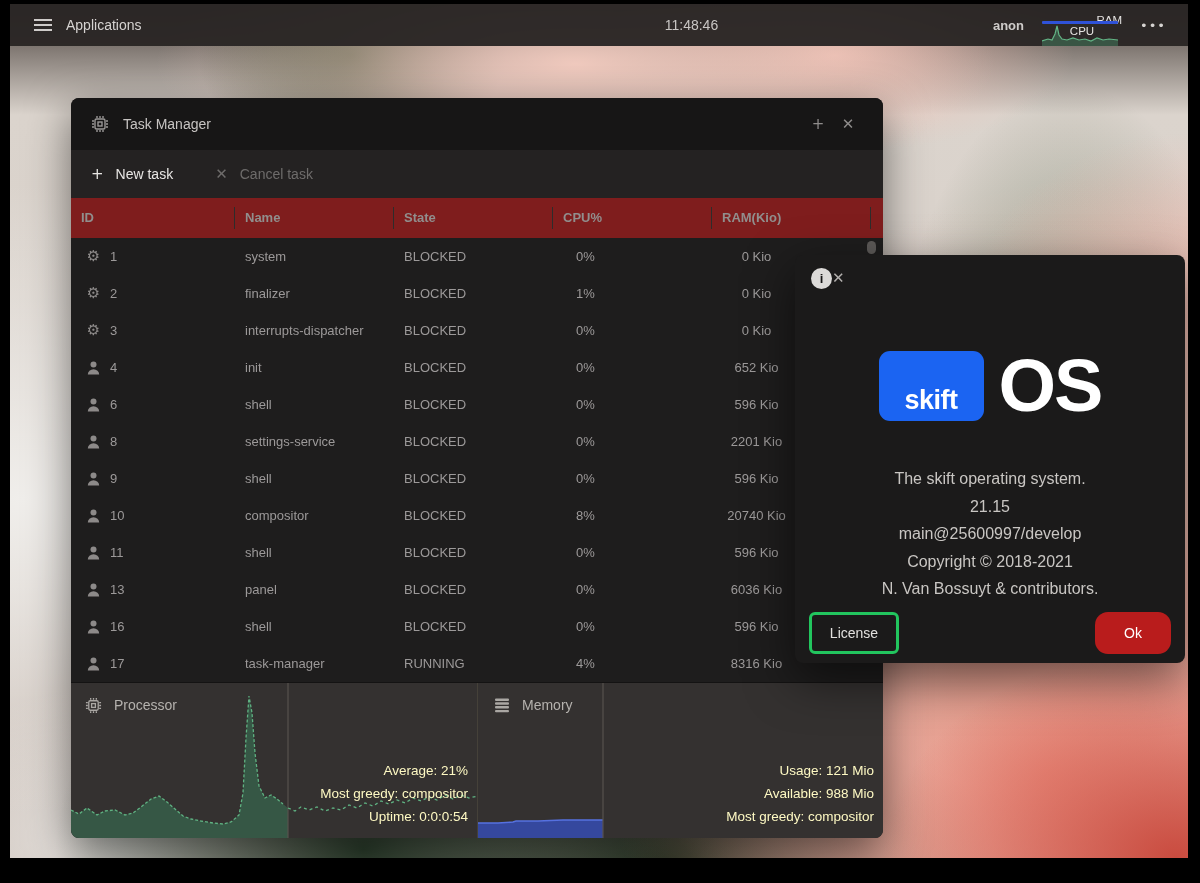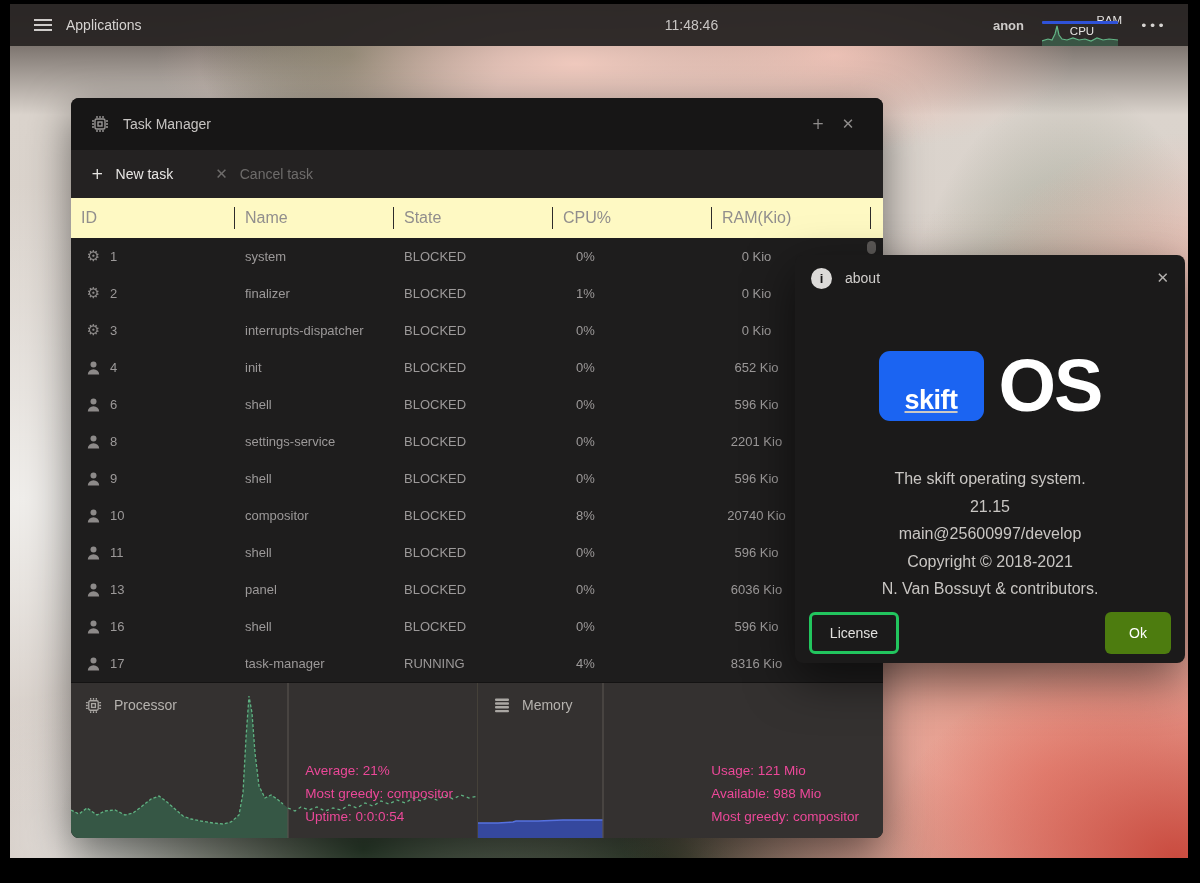"ID" .thead { background: #fef9c3 -> #7f1d1d; font-size: 16px -> 13px; font-weight: normal -> bold }
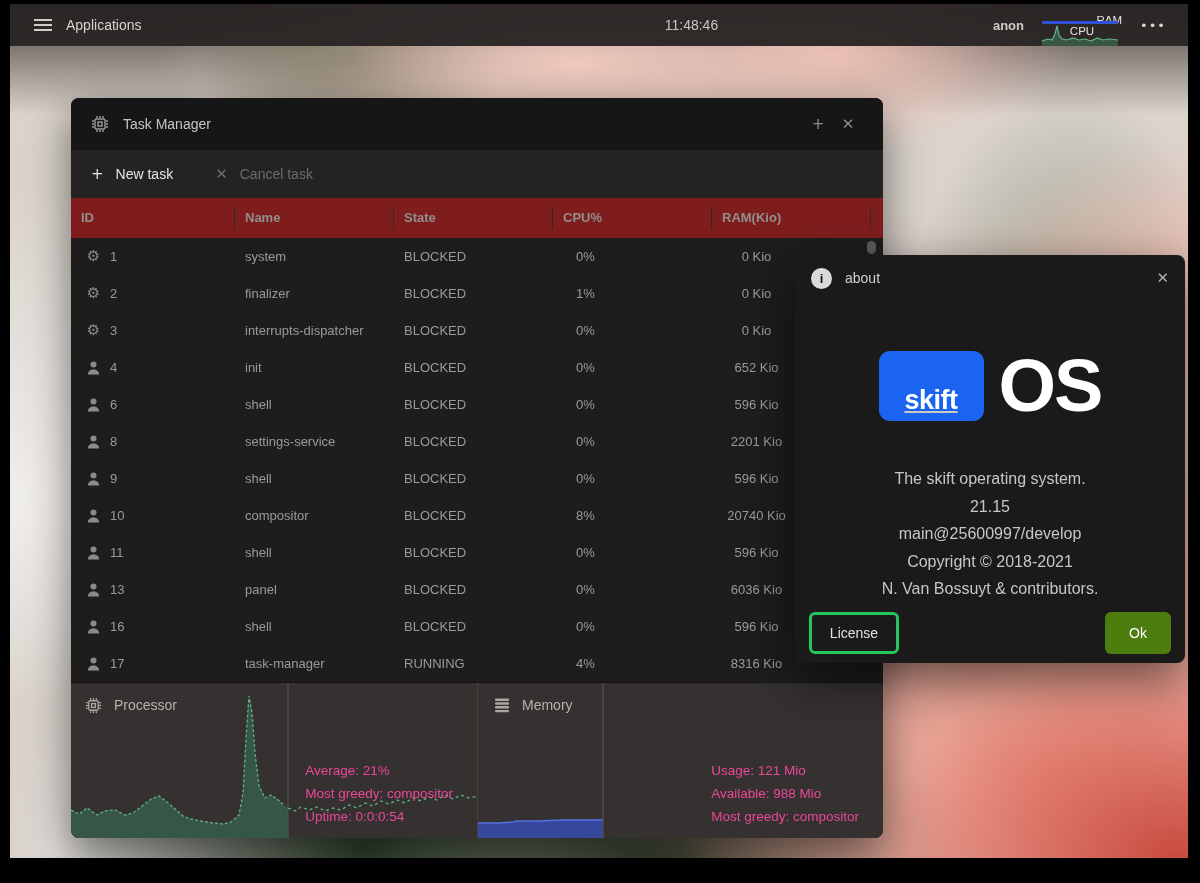"about" div.about-title { html: <div>about</div> -> none }
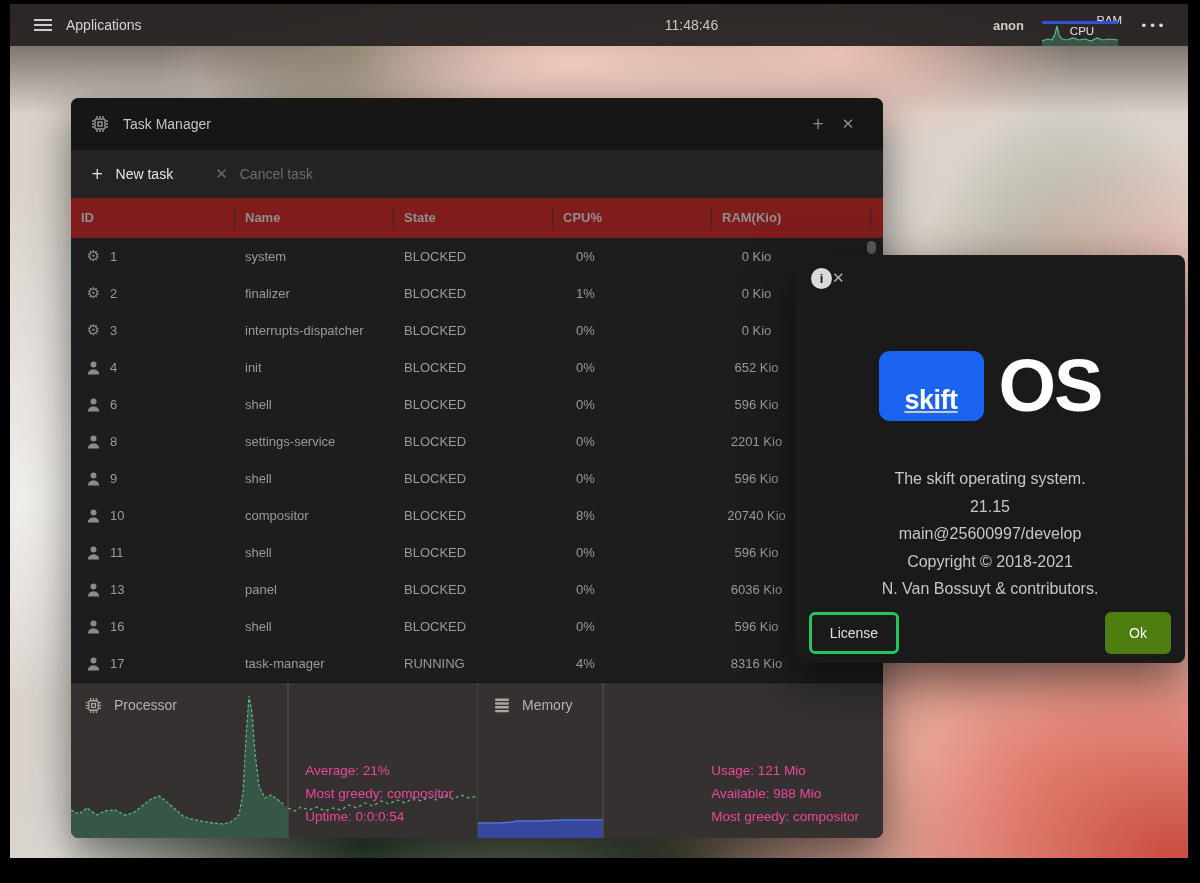"skift" .logo-badge { text-decoration: underline -> none }
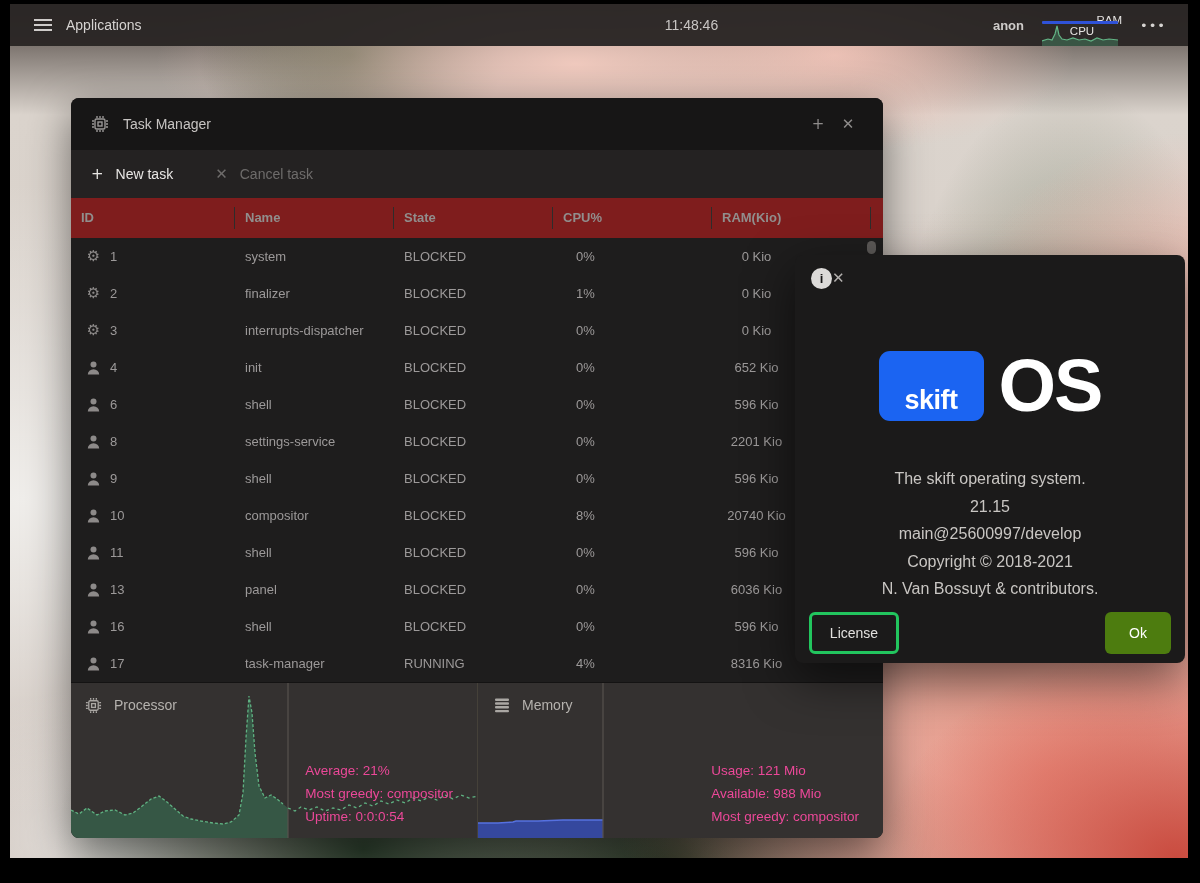"Ok" .btn-ok { background: #4d7c0f -> #b91c1c; border-radius: none -> 13px; width: 66px -> 76px }
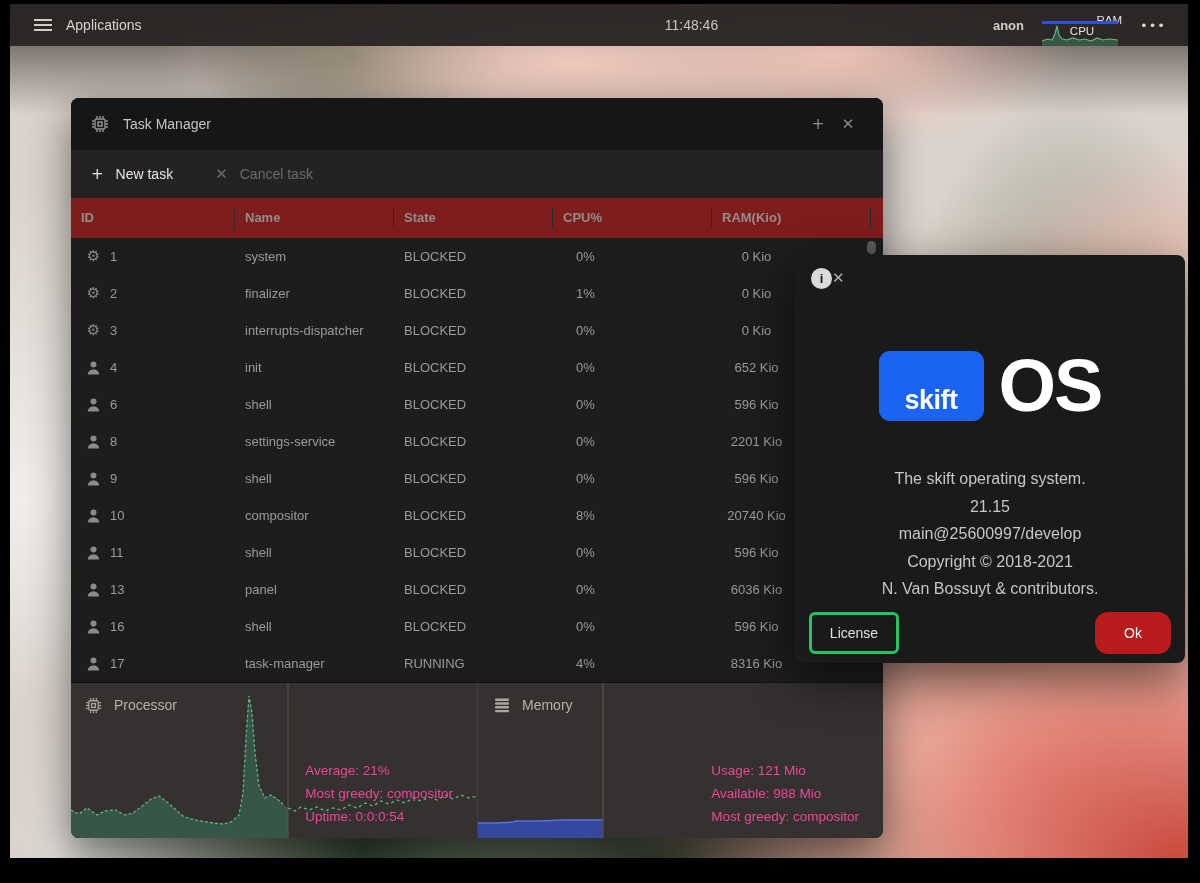"Average: 21%" .fstats { color: #ec4899 -> #fef9c3; right: 24px -> 9px; text-align: left -> right }
